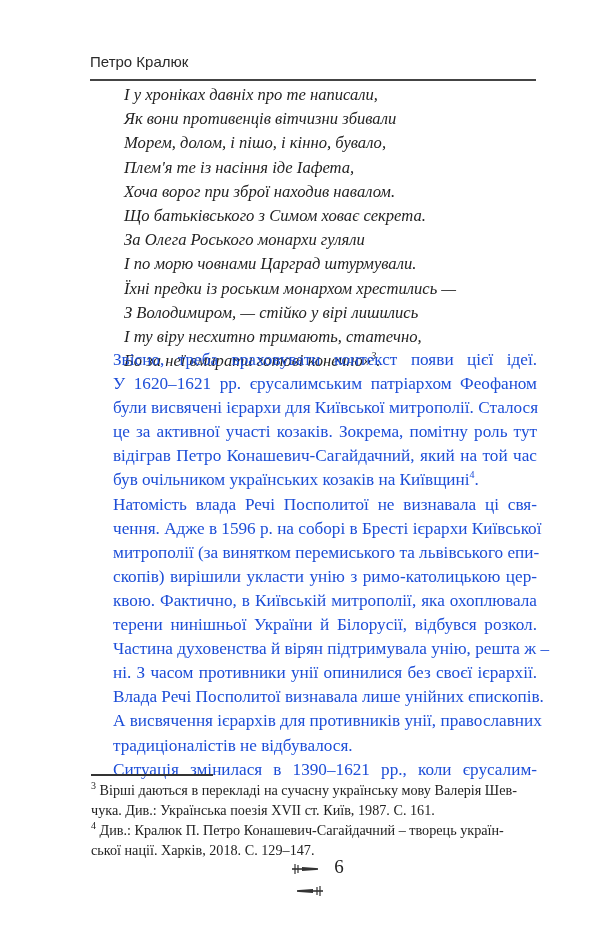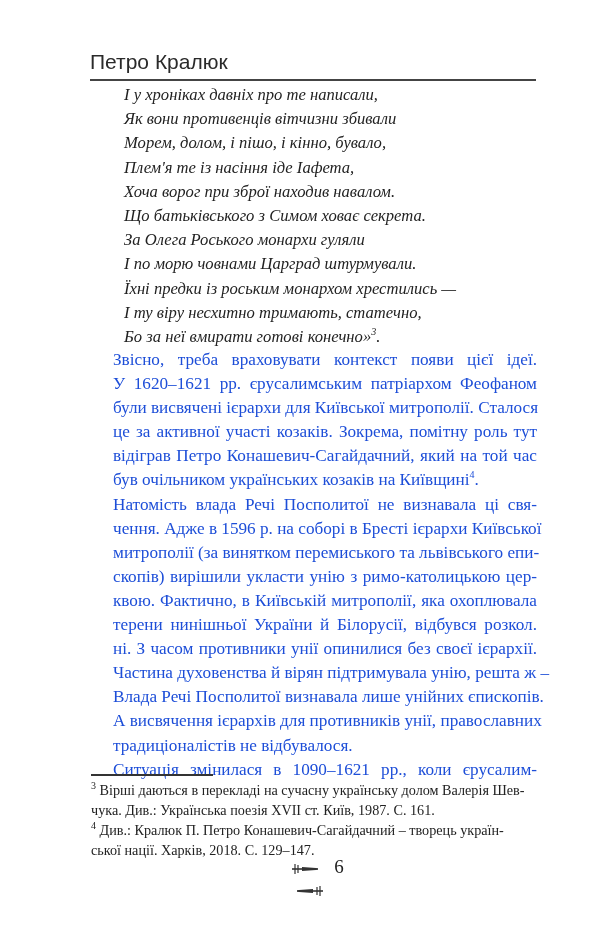"Петро Кралюк" .header-title { font-size: 21px -> 15px }
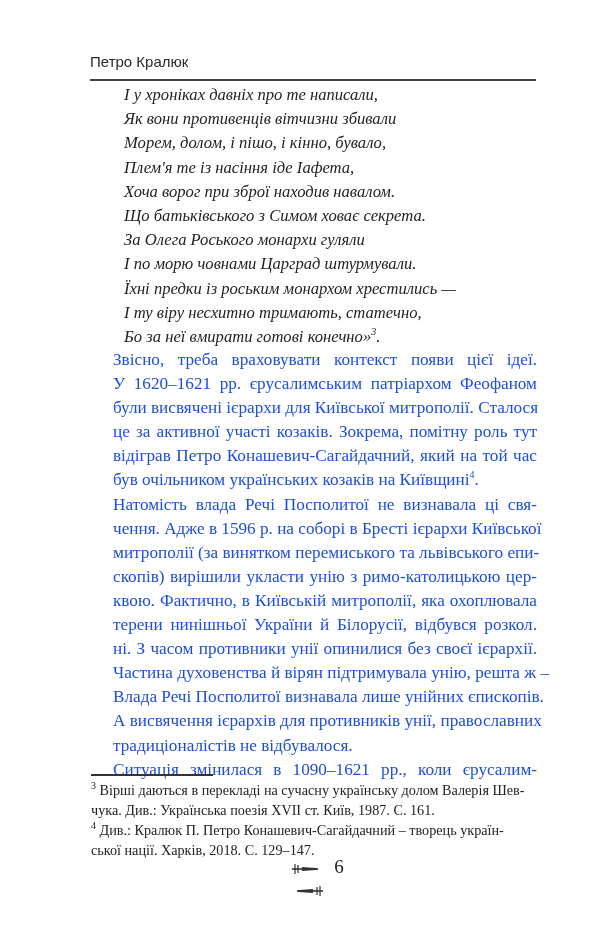"З Володимиром, — стійко у" div.line { html: none -> <div>З Володимиром, — стійко у вірі лишились</div> }
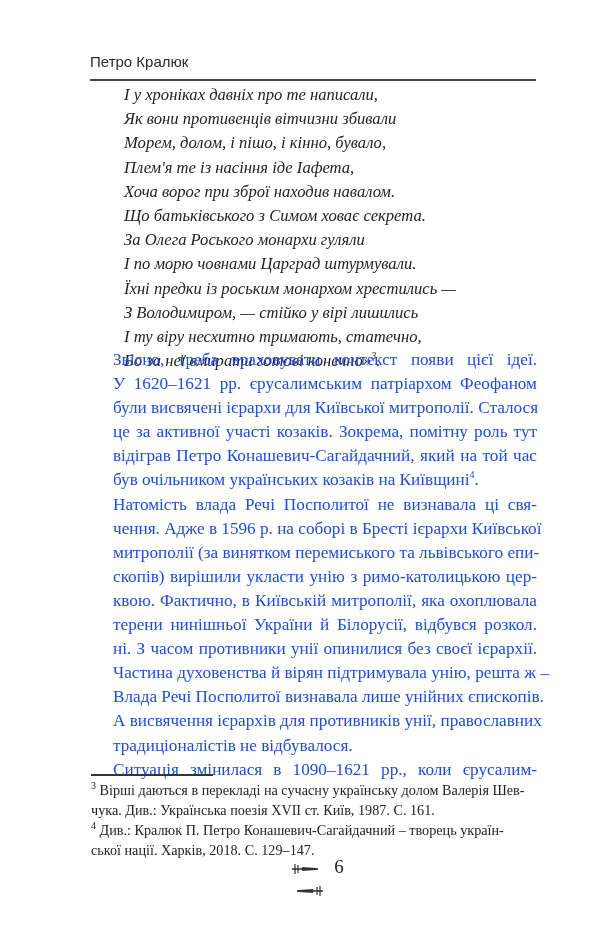"ні. З часом противники унії" span.ln { order: before "Частина духовенства й вірян підтримувала" -> after "Частина духовенства й вірян підтримувала" }
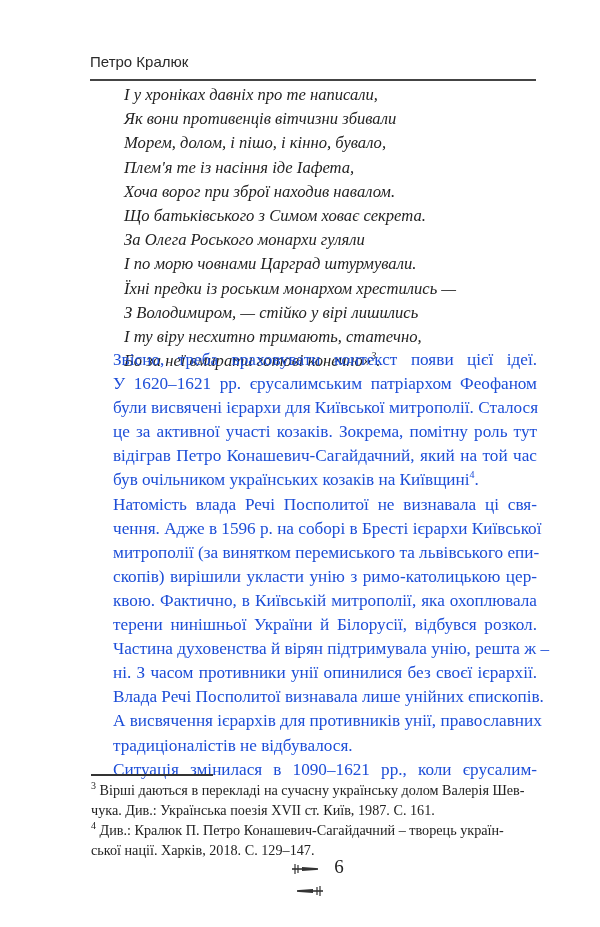"Ситуація змінилася в 1090–1621 рр.," span.ln { text: 1090 -> 1390 }
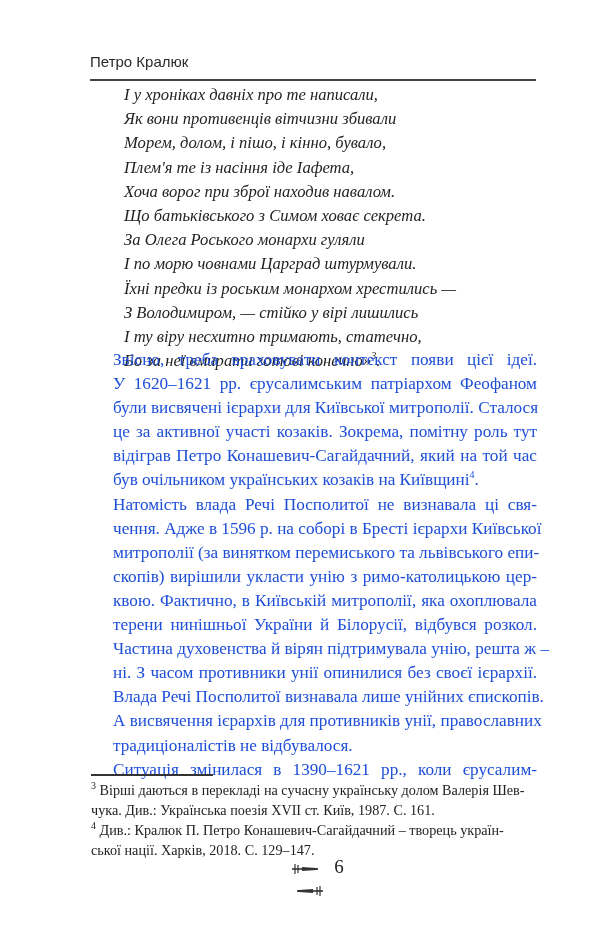"Вірші даються в перекладі на" span { text: долом -> мову }
